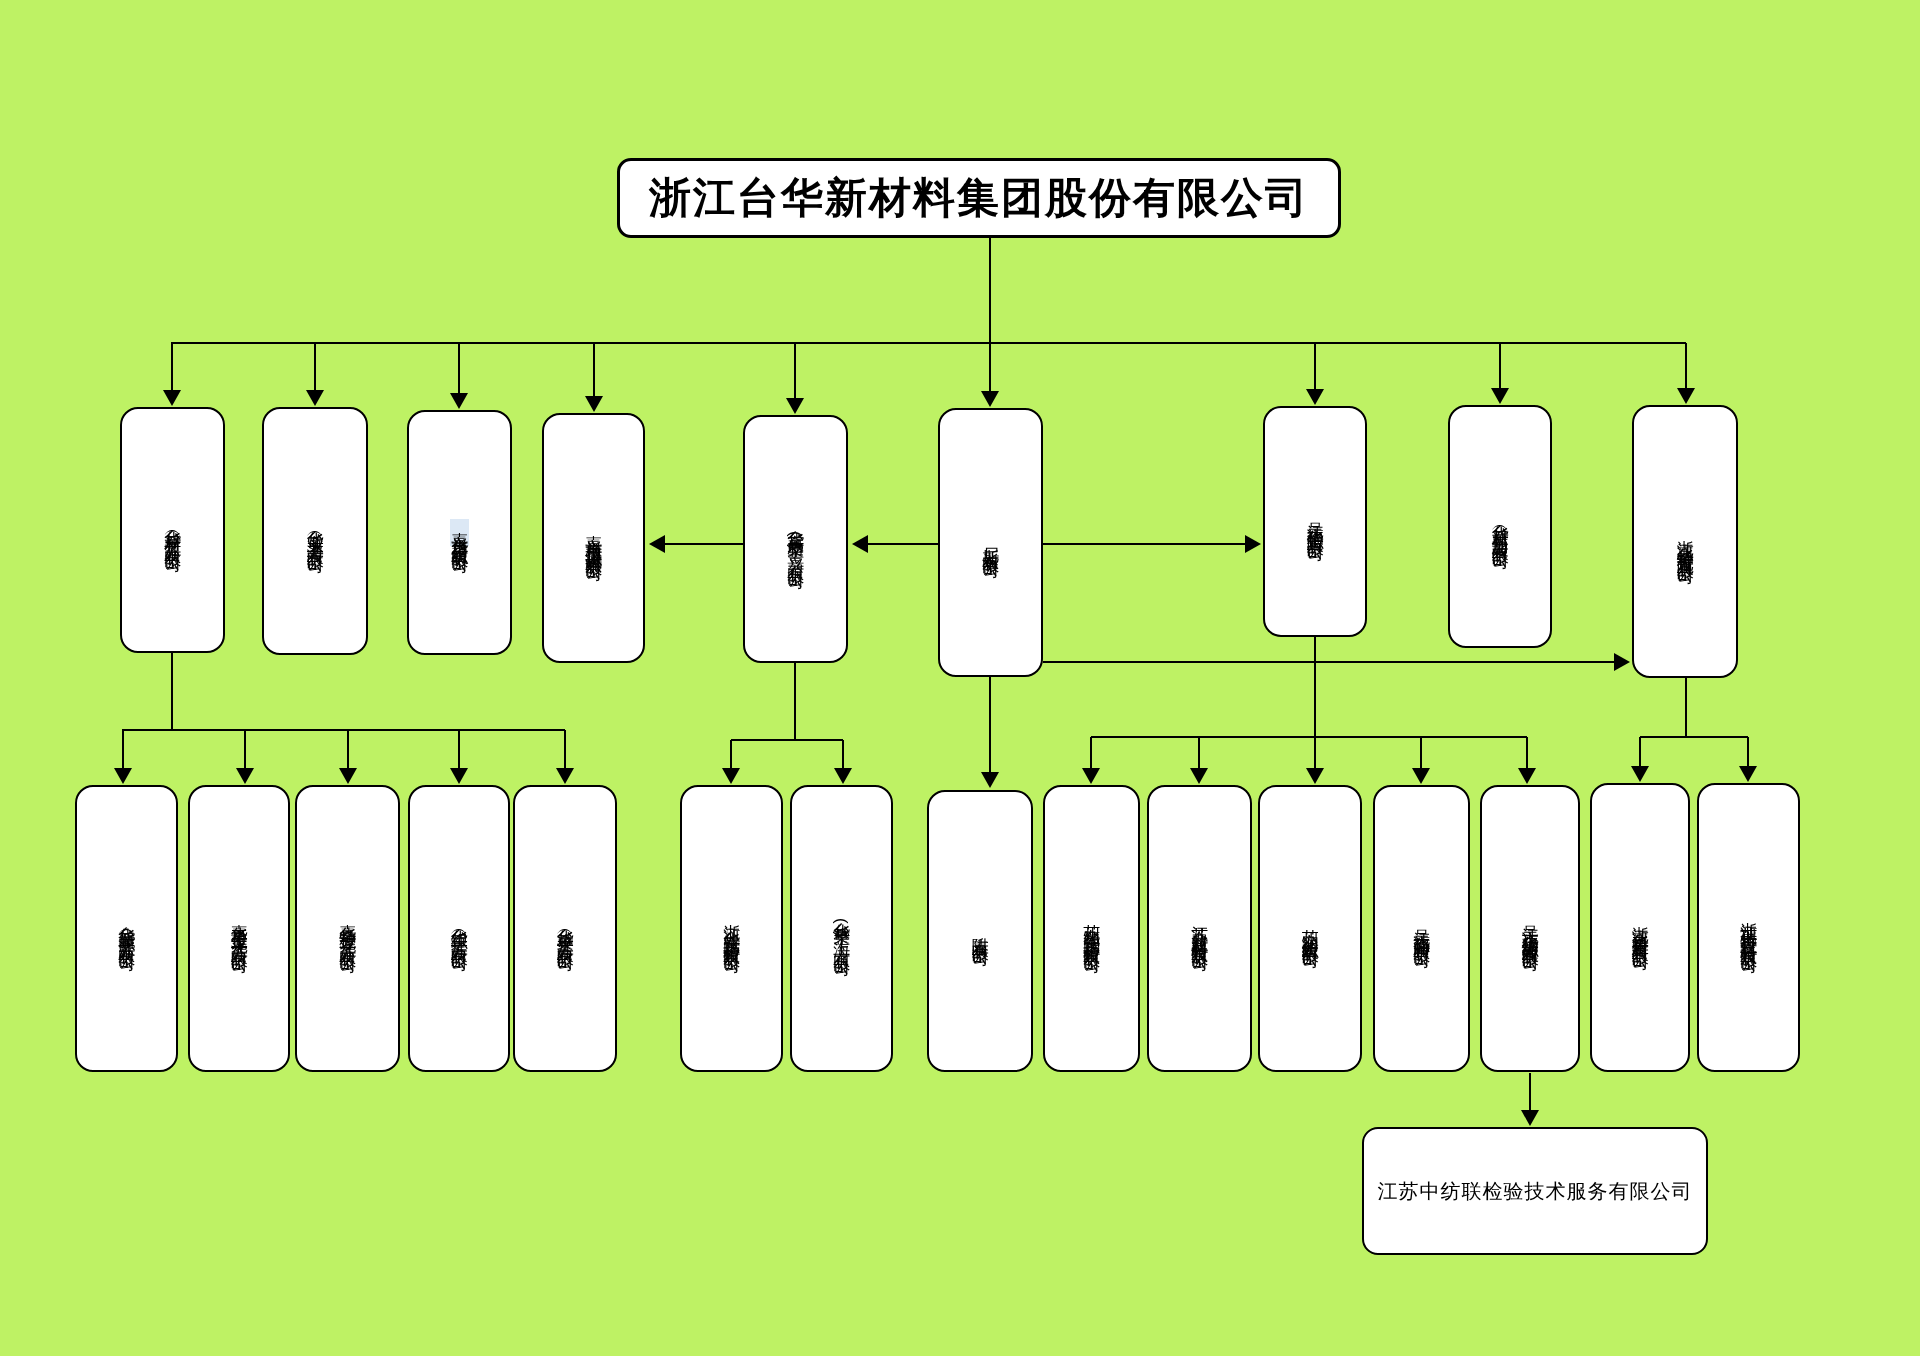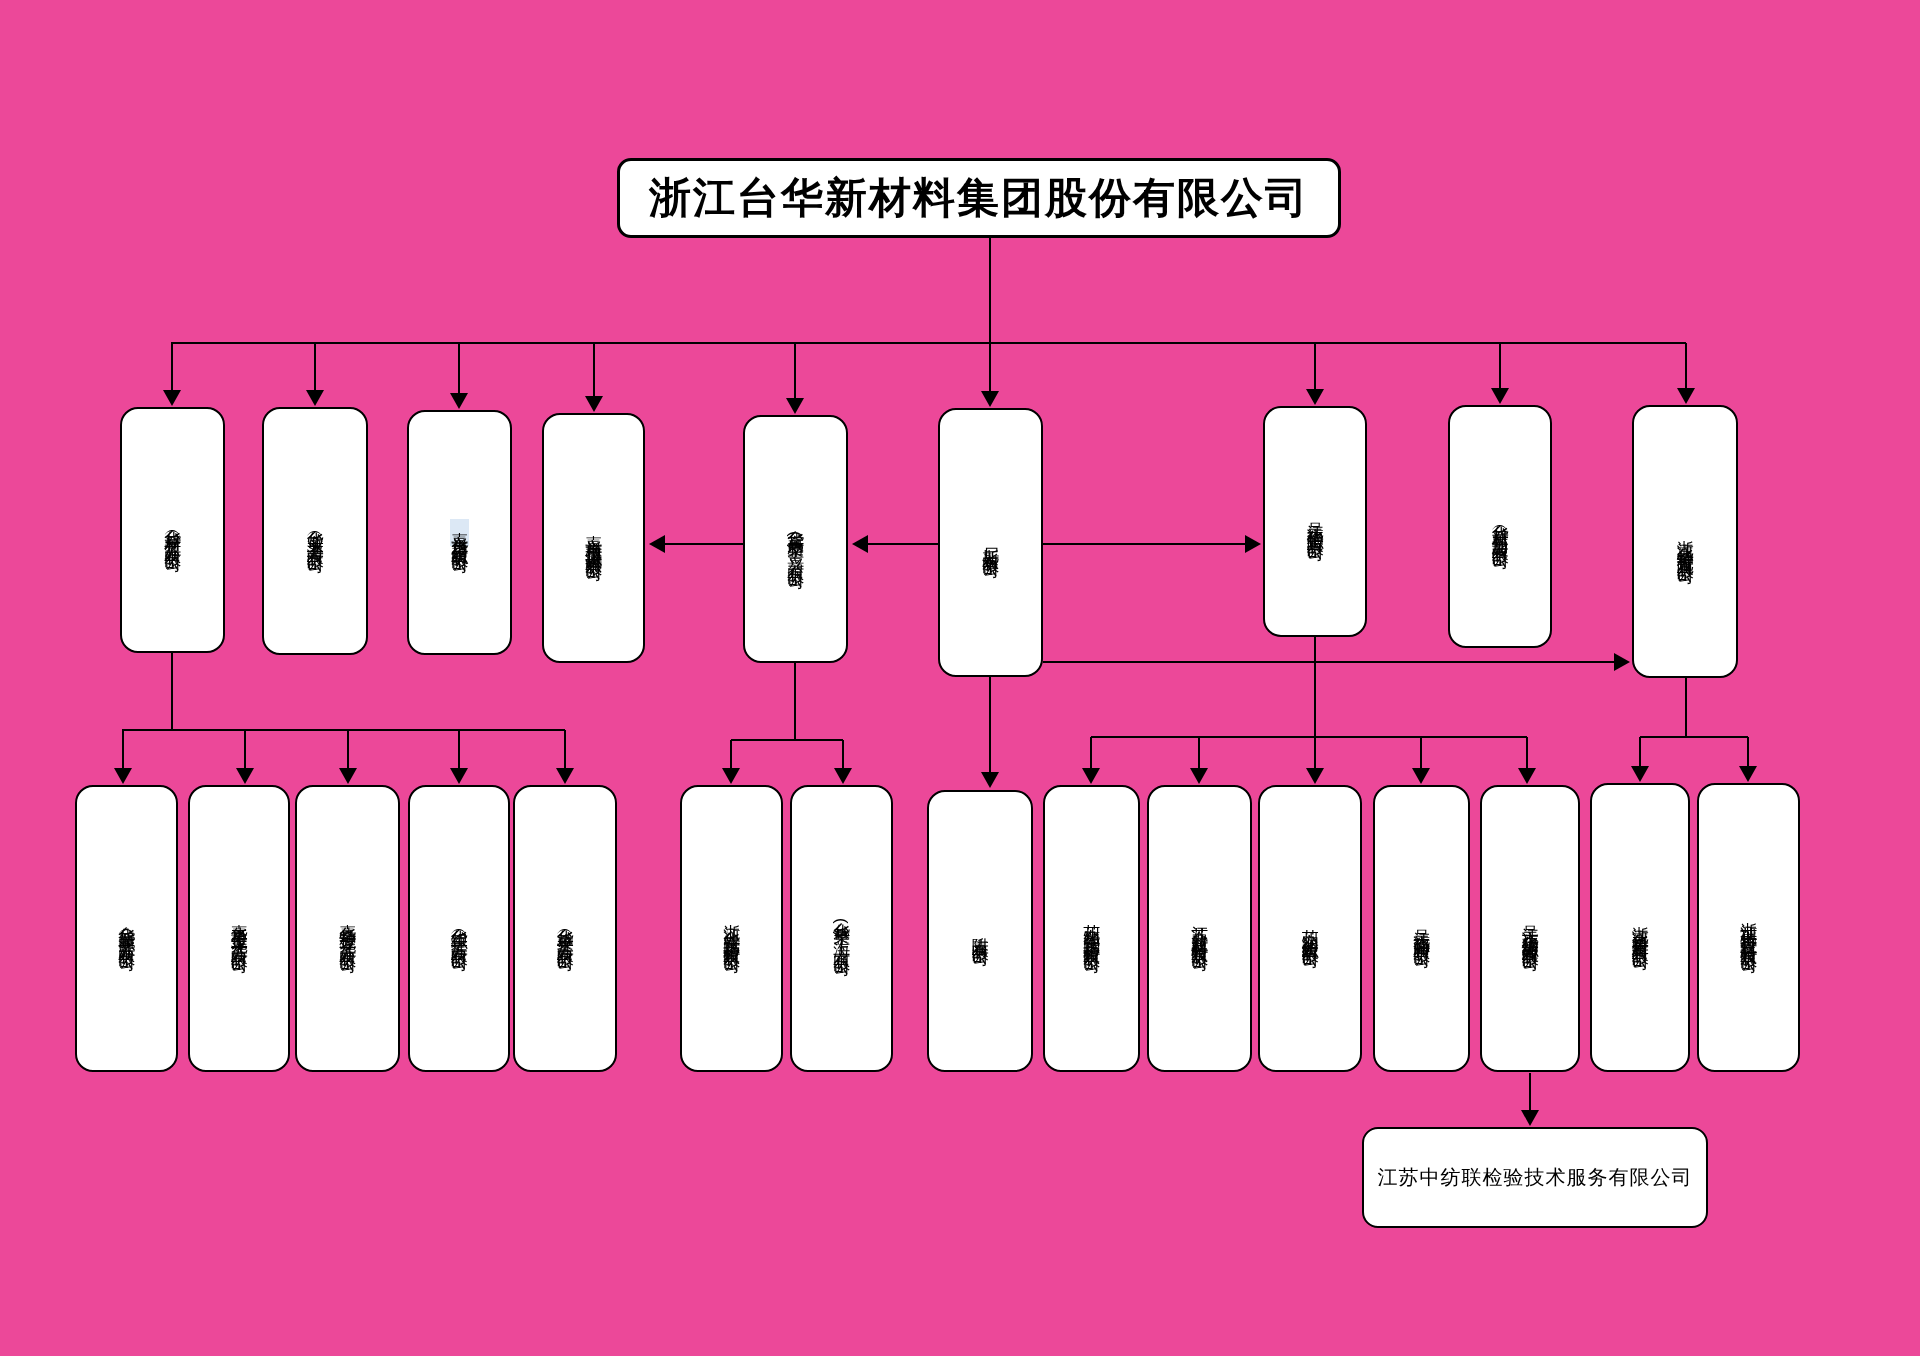"浙江台华新材料集团股份有限公司" .stage { background: #ec4899 -> #bef264 }
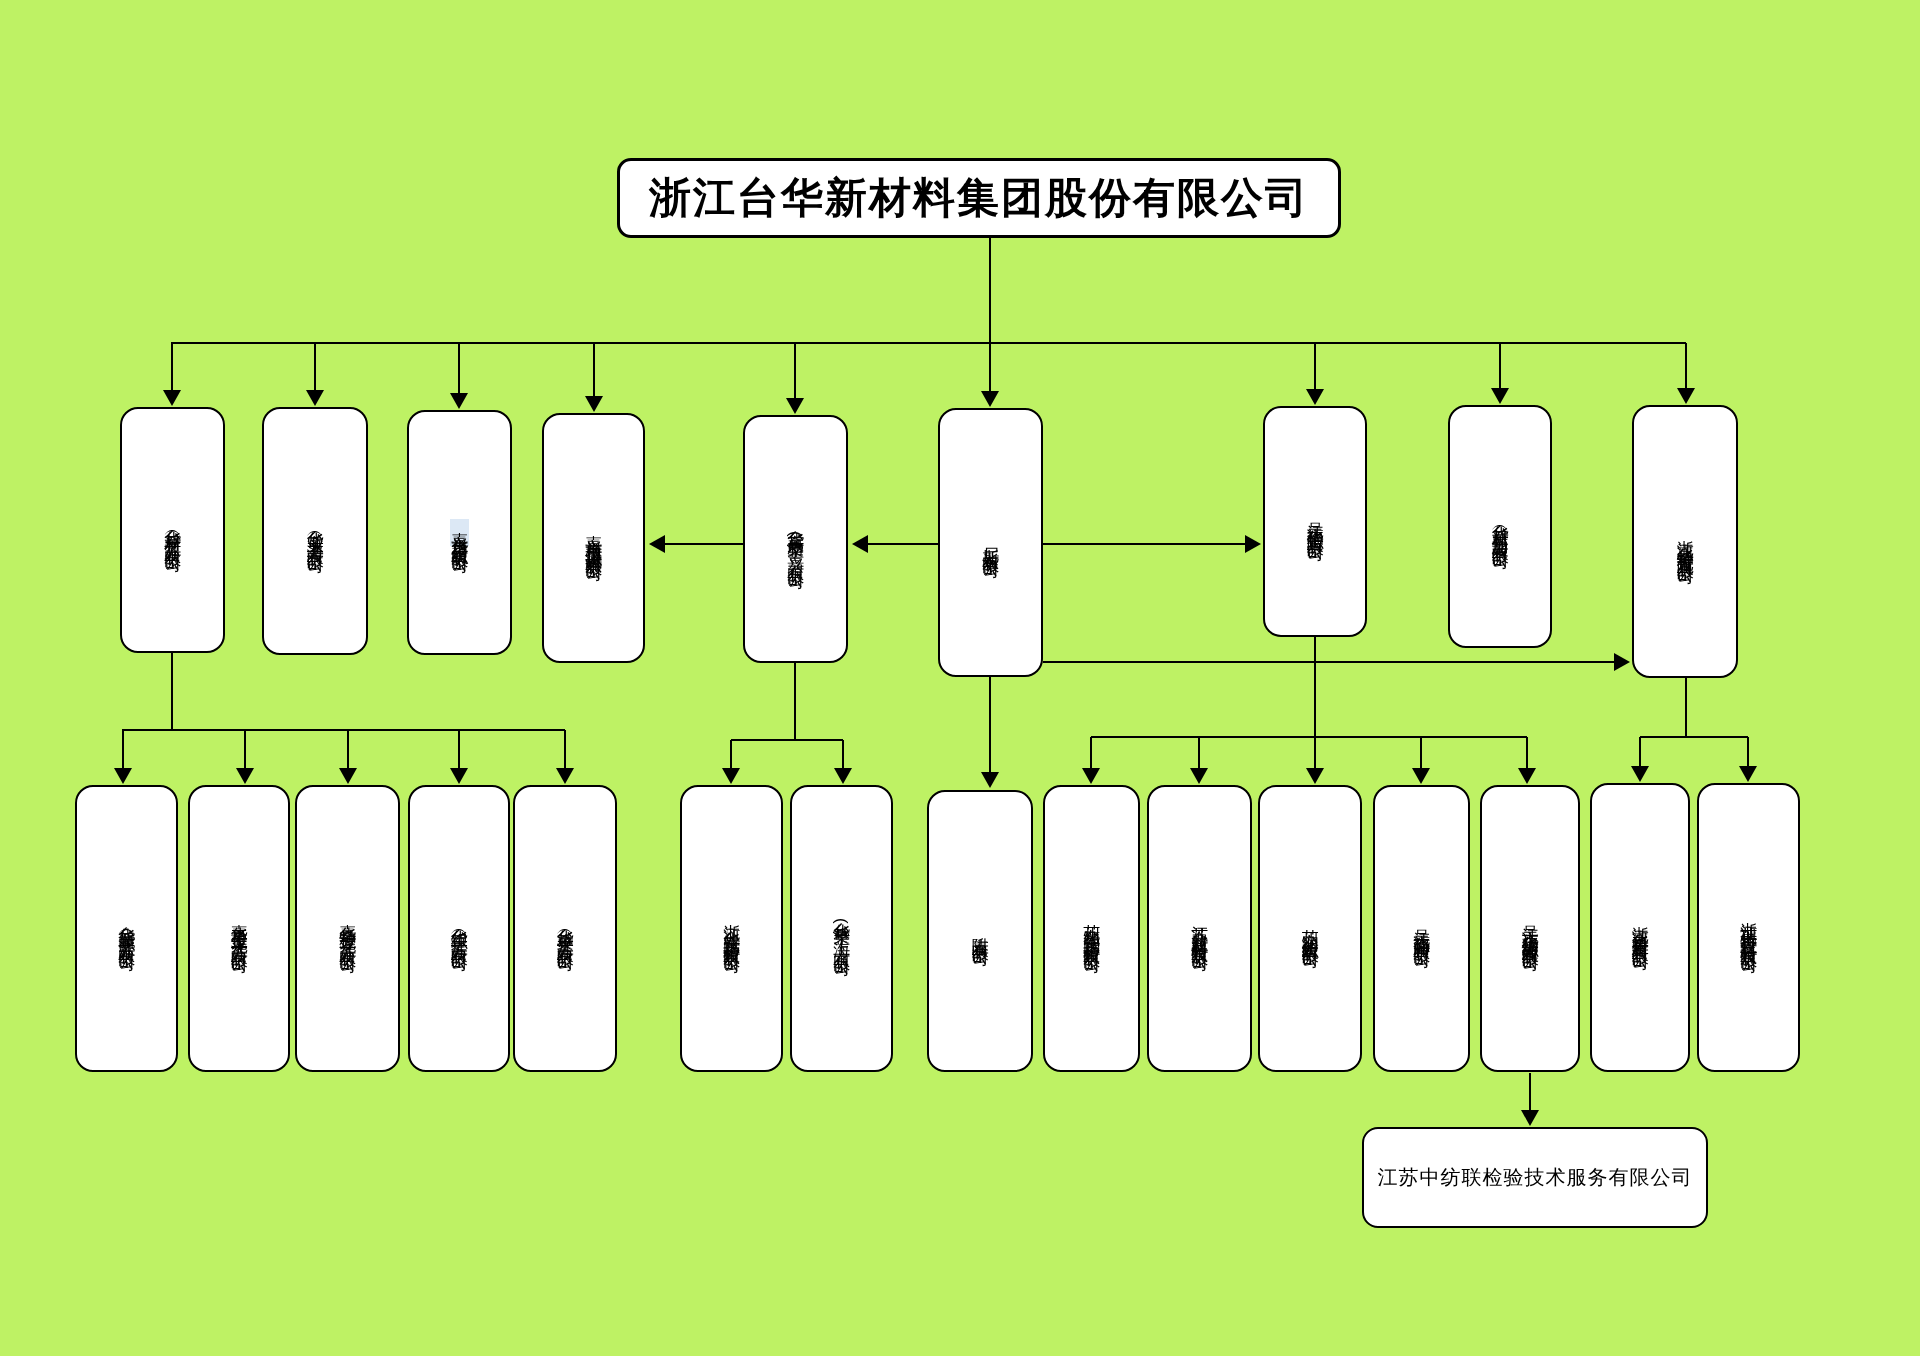"江苏中纺联检验技术服务有限公司" div.node { height: 101px -> 128px }
